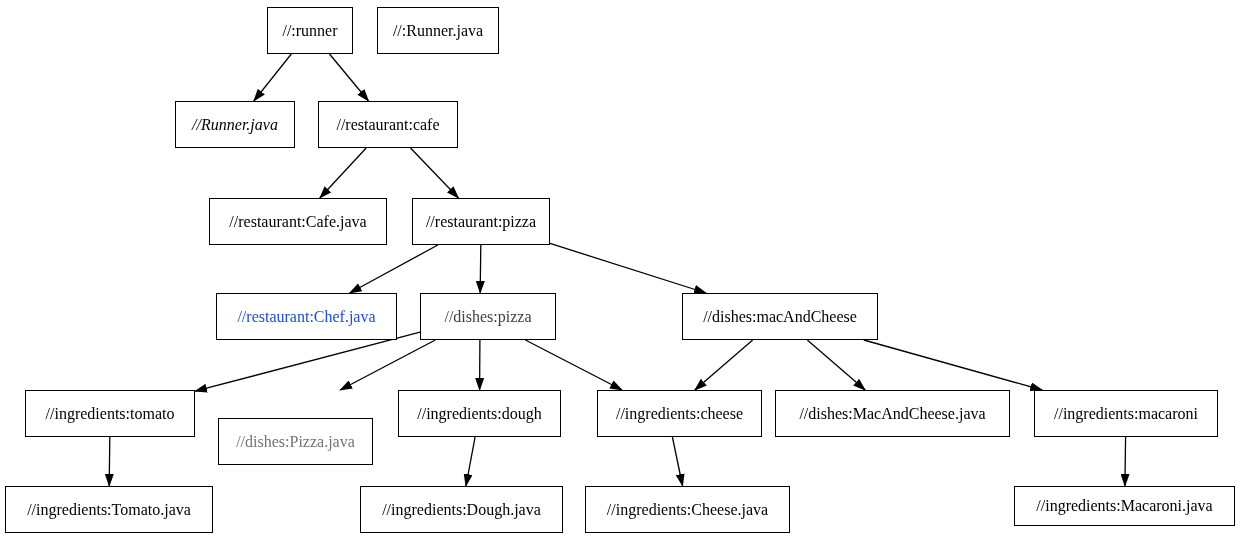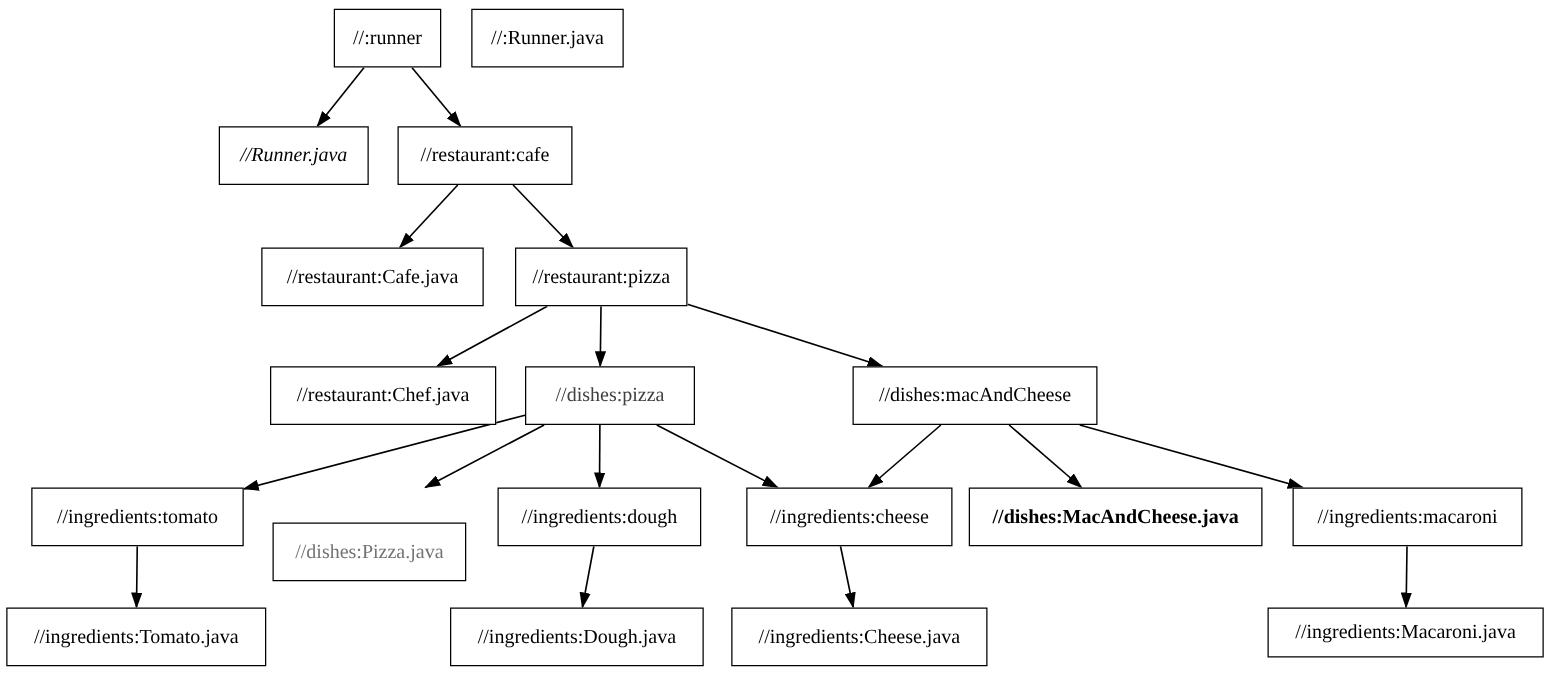"//restaurant:Chef.java" div.node { color: #000000 -> #1d4ed8 }
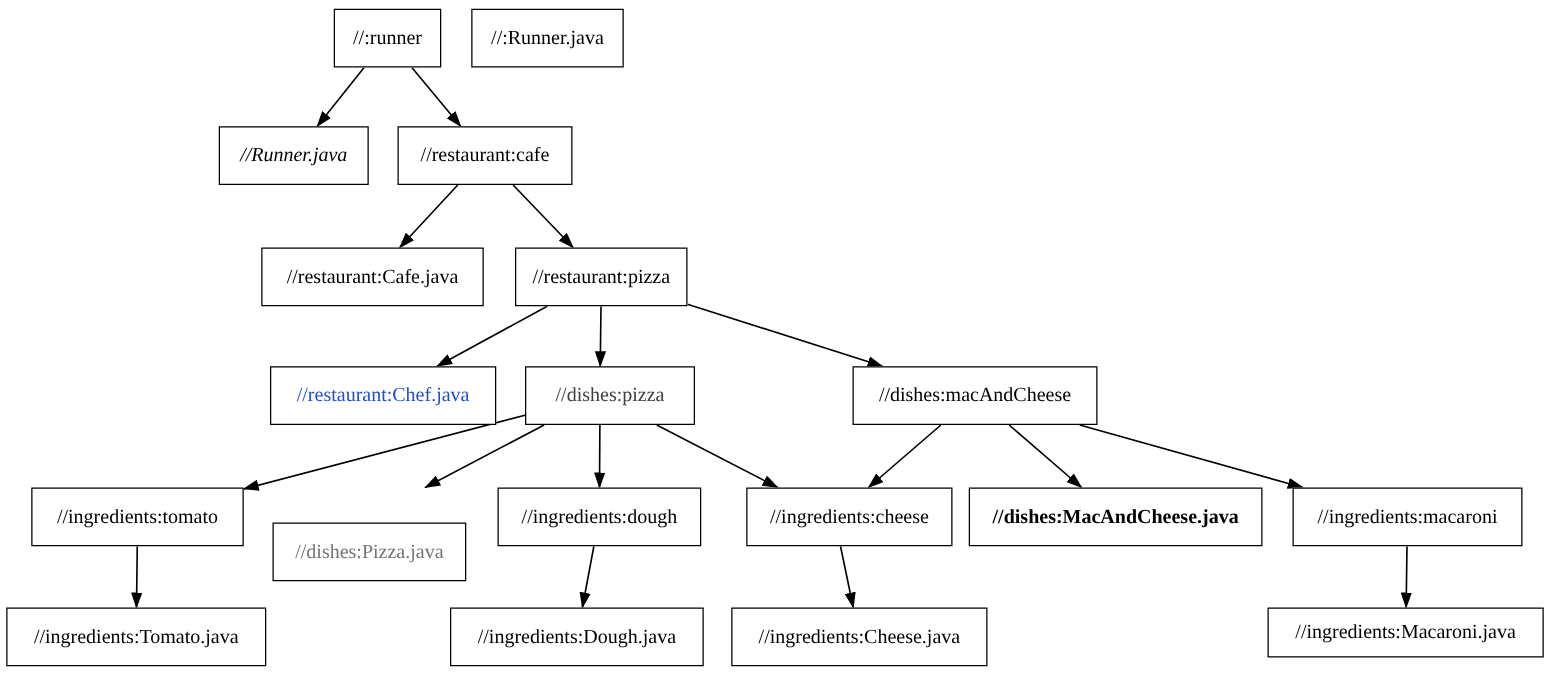"//dishes:MacAndCheese.java" div.node { font-weight: bold -> none }
